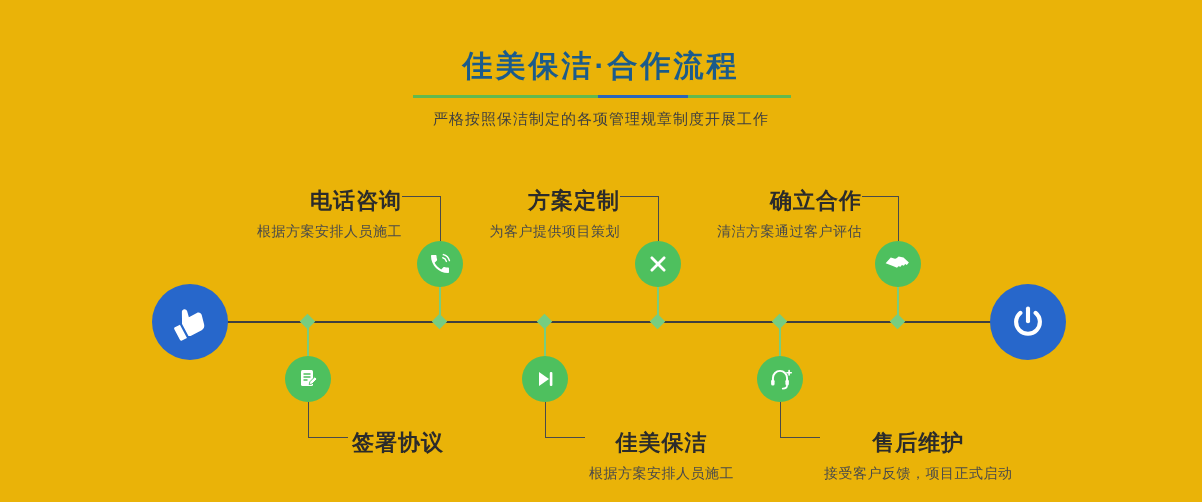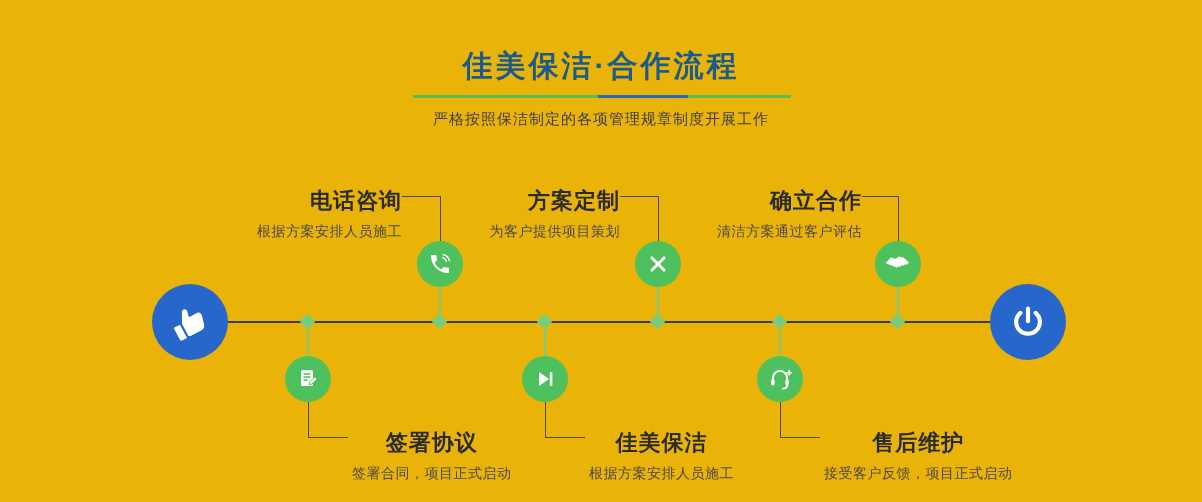"签署合同，项目正式启动" div.step-desc { html: <div>签署合同，项目正式启动</div> -> none }
